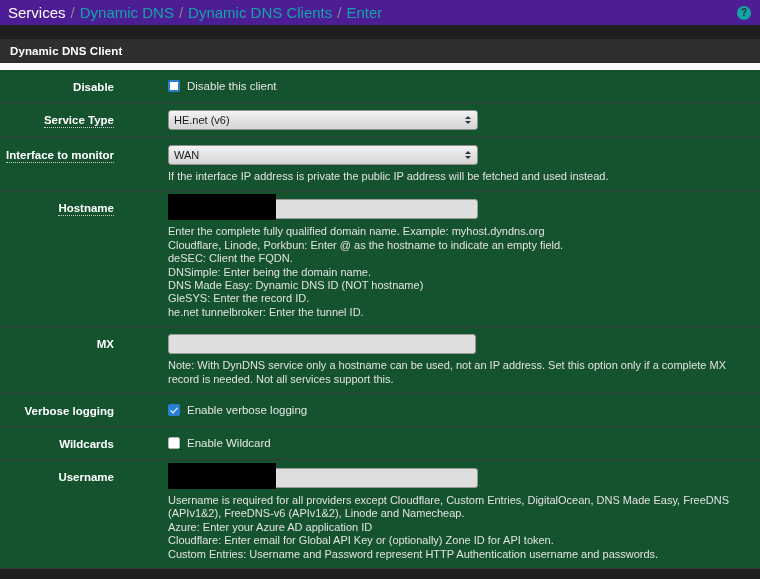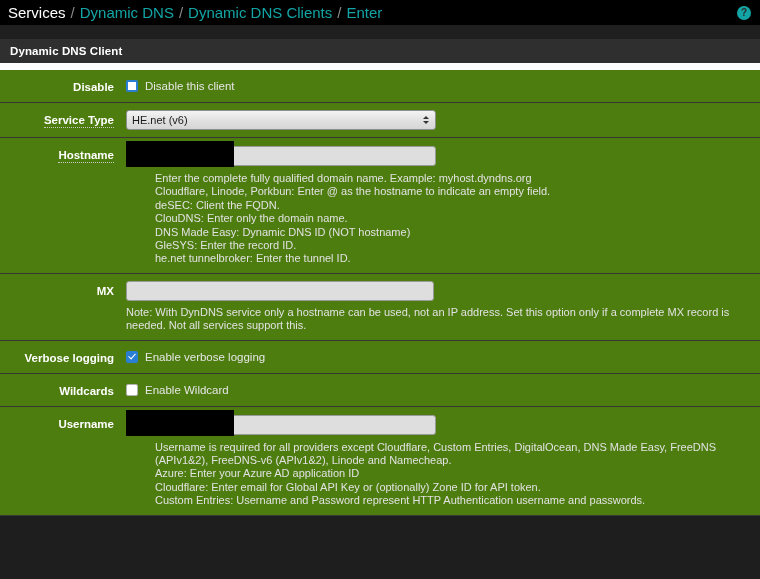"Services" .breadcrumb-bar { background: #000000 -> #4c1d95 }
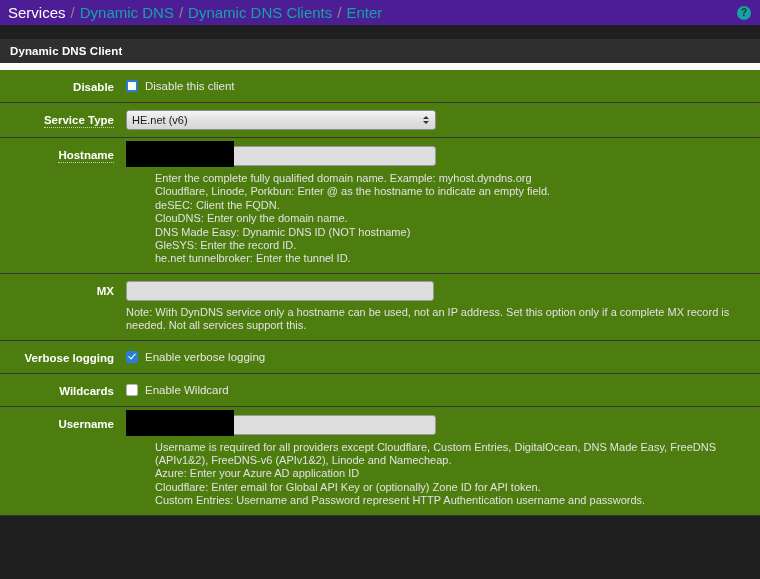"Disable" .form-row { background: #4d7c0f -> #14532d; gap: none -> 42px }
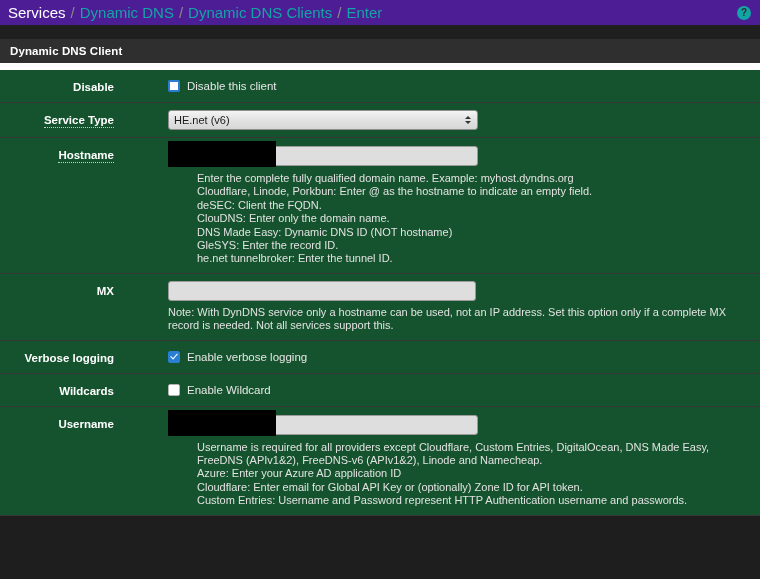"Interface to monitor" div.form-row { html: none -> <div> <div><span>Interface to monitor</span></div> <div> <div> <select> <option>WAN</option> </select> <span> <i></i> <i></i> </span> </div> <div>If the interface IP address is private the public IP address will be fetched and used instead.</div> </div> </div> }
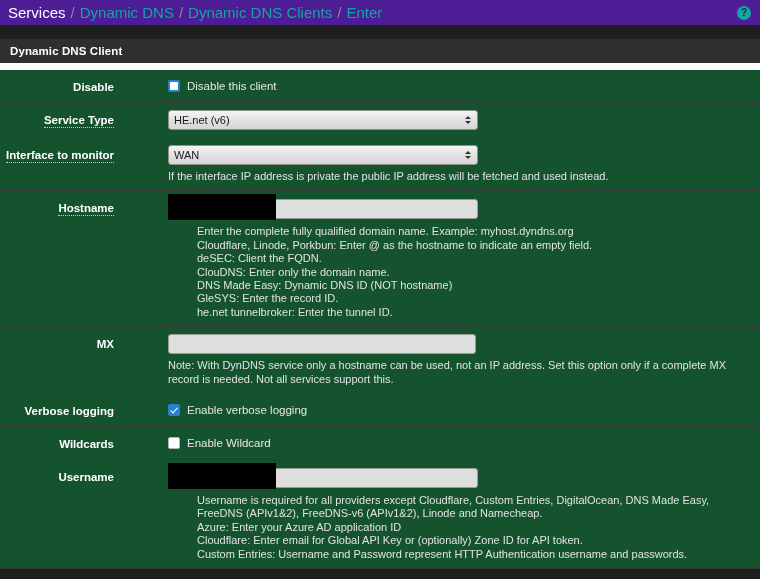"Enter the complete fully qualified" .help-text .ln { margin-left: 29px -> none }
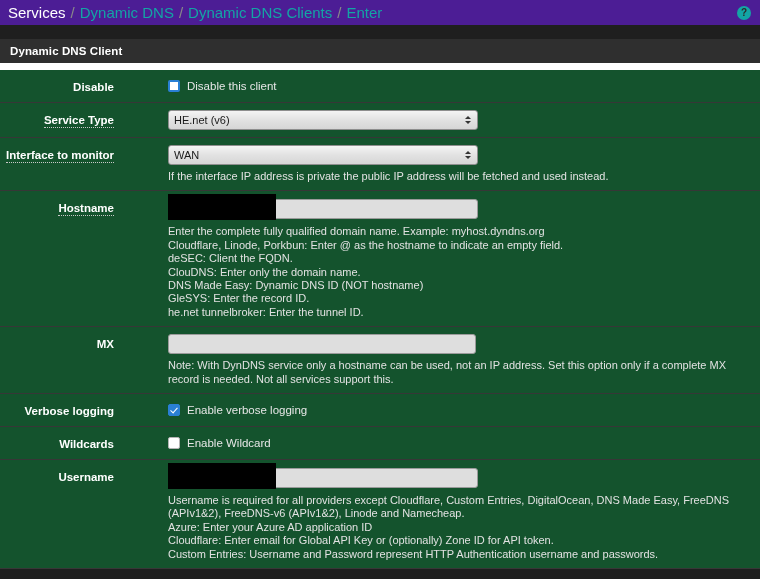"ClouDNS: Enter only the domain" span.ln { text: ClouDNS: Enter only -> DNSimple: Enter being }
